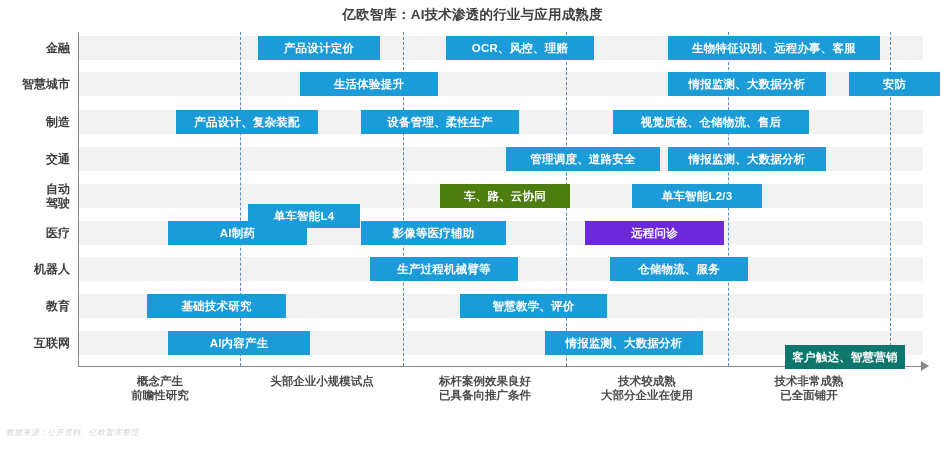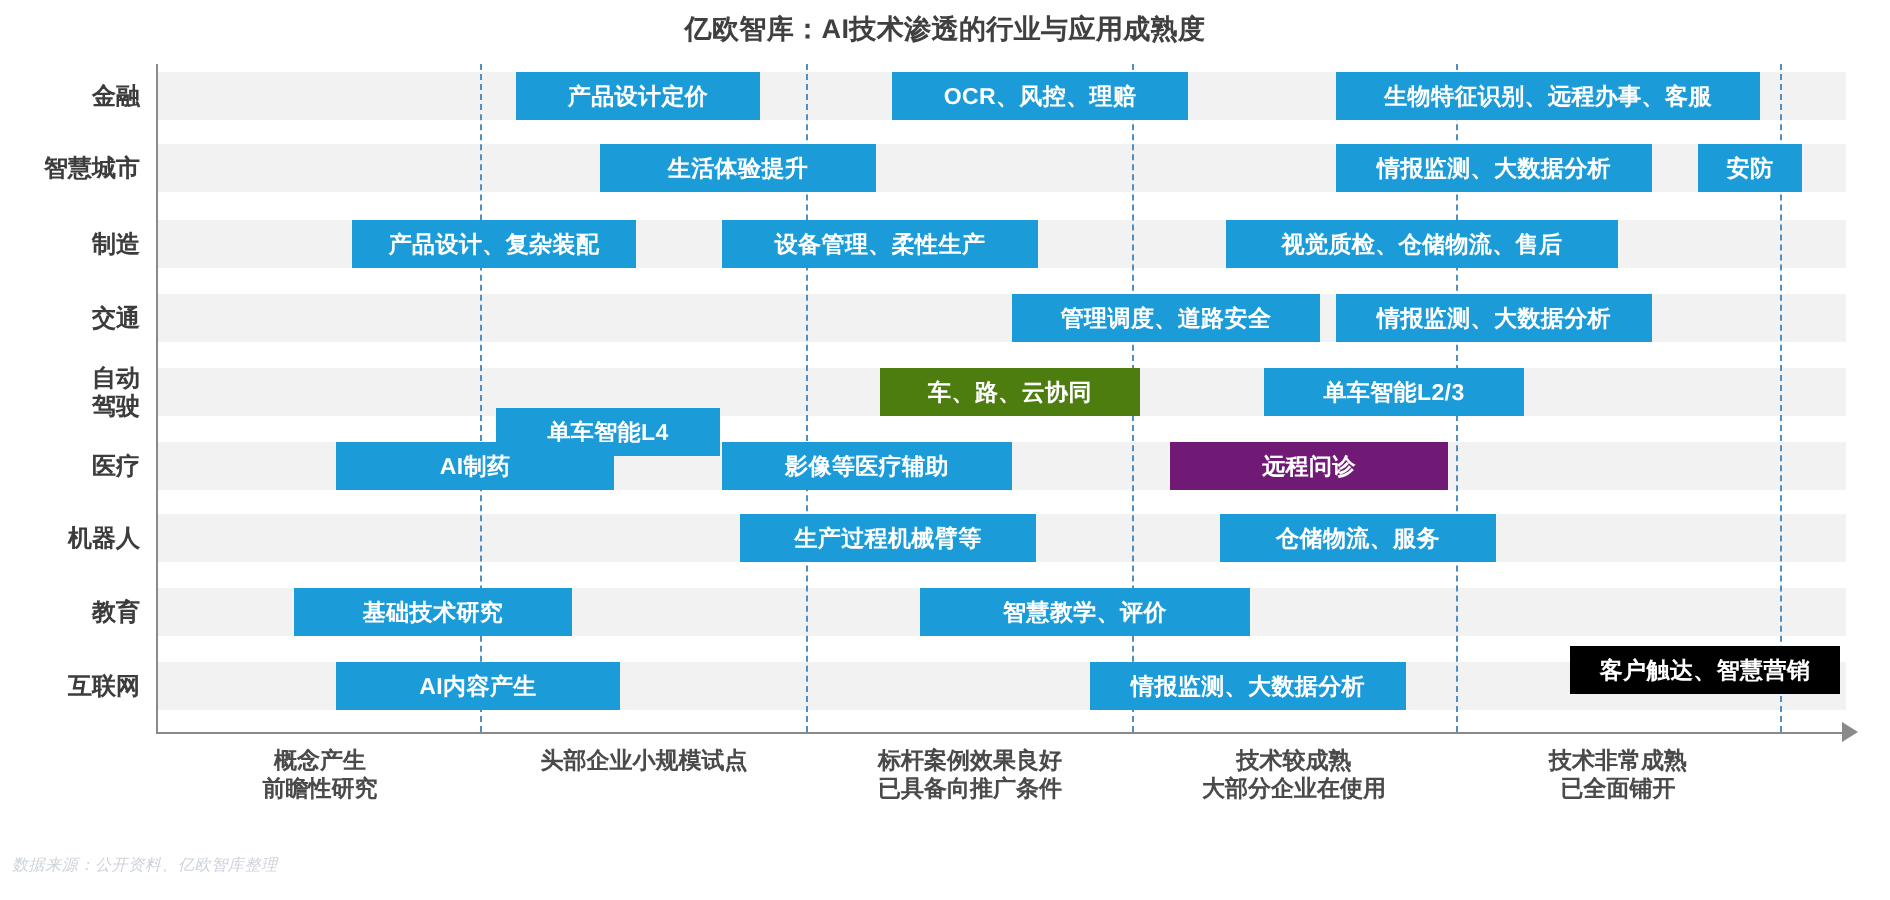"安防" div.bar { width: 52px -> 91px }
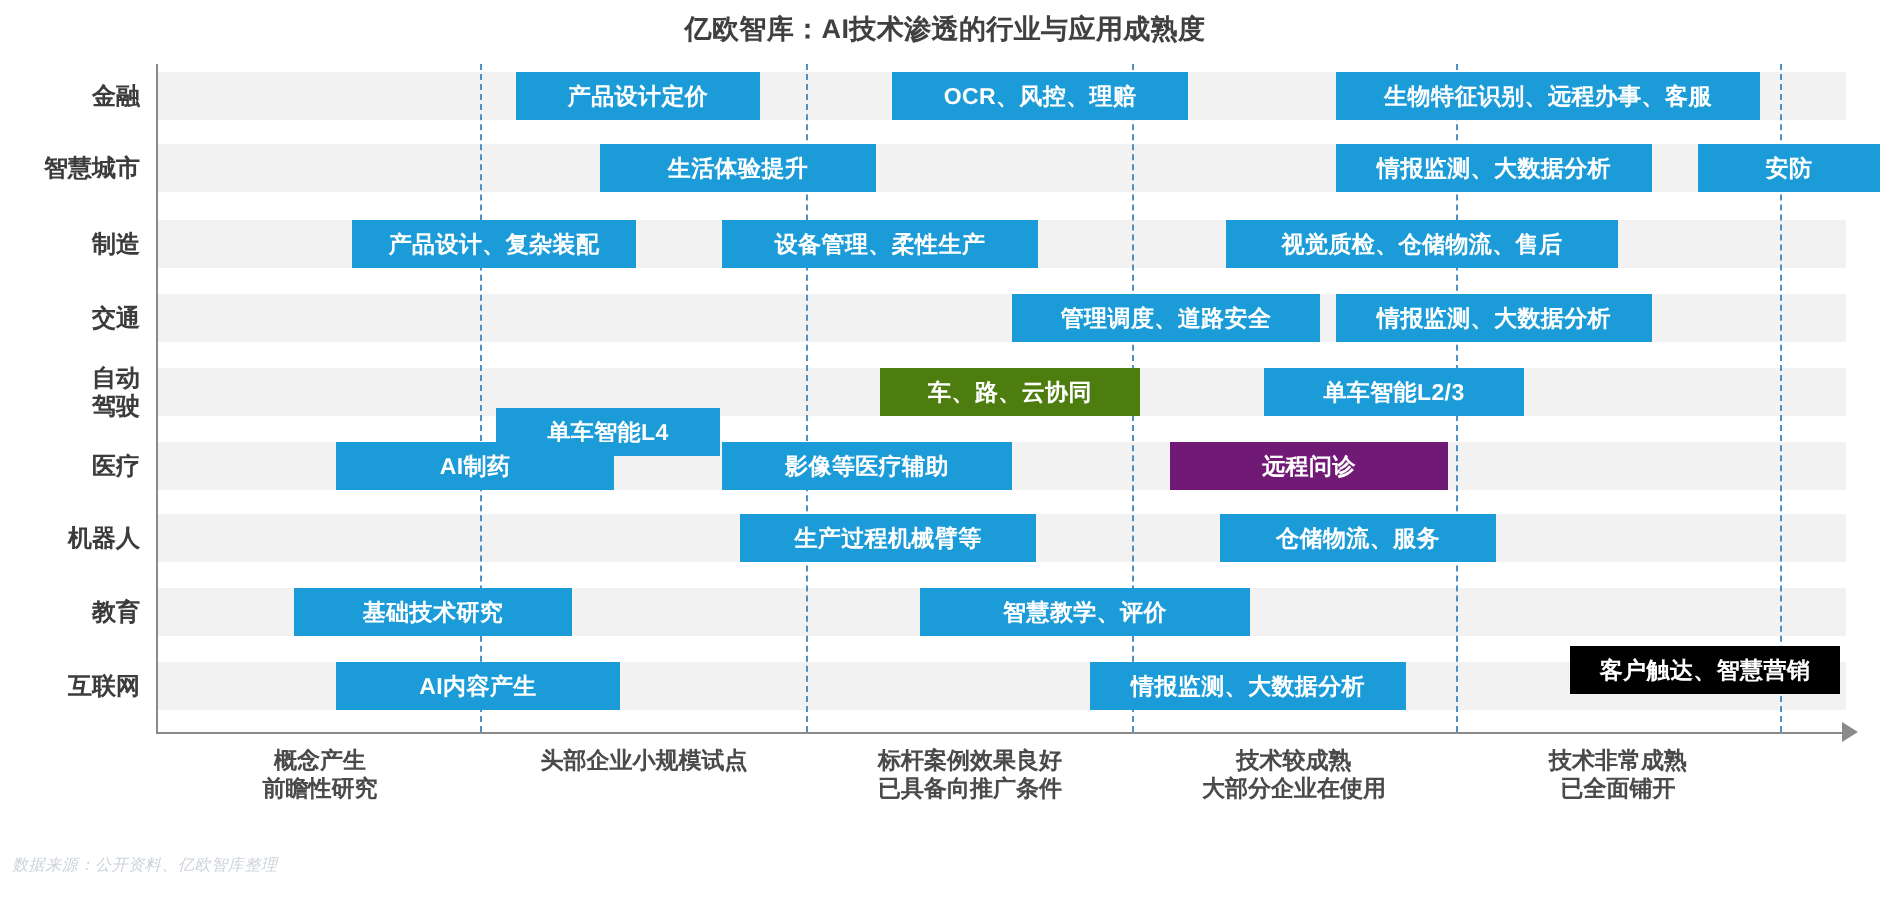"远程问诊" div.bar { background: #701a75 -> #6d28d9 }
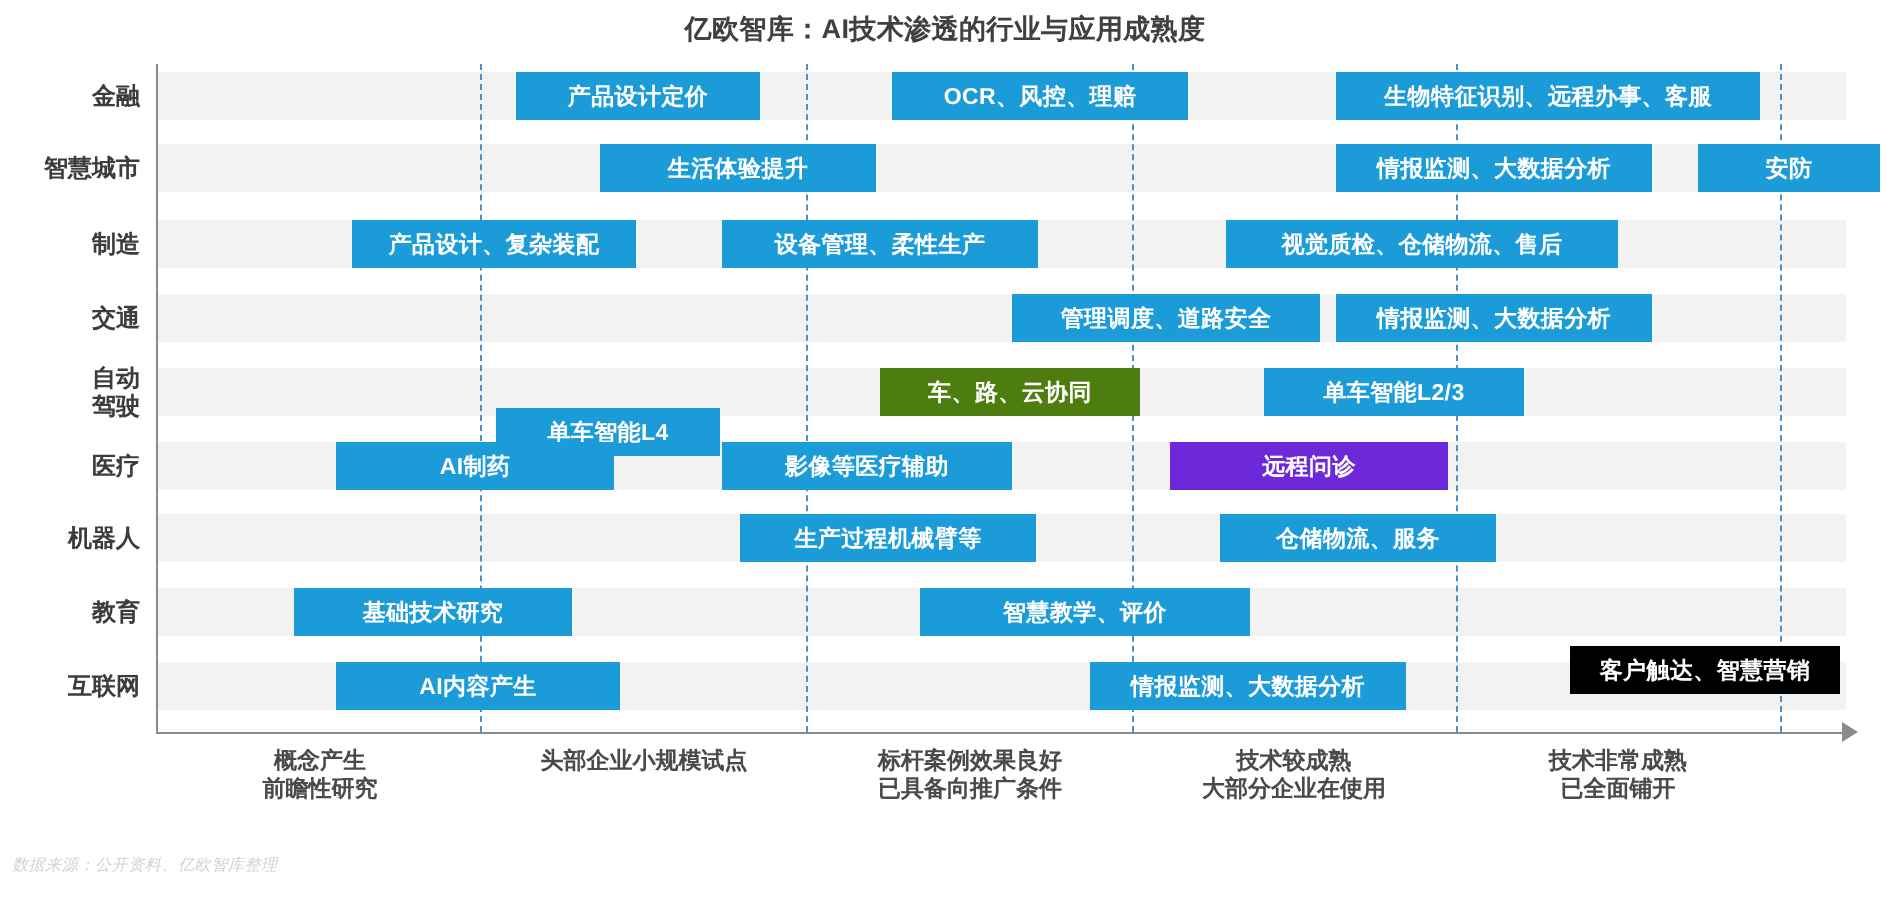"智慧教学、评价" div.bar { width: 165px -> 147px }
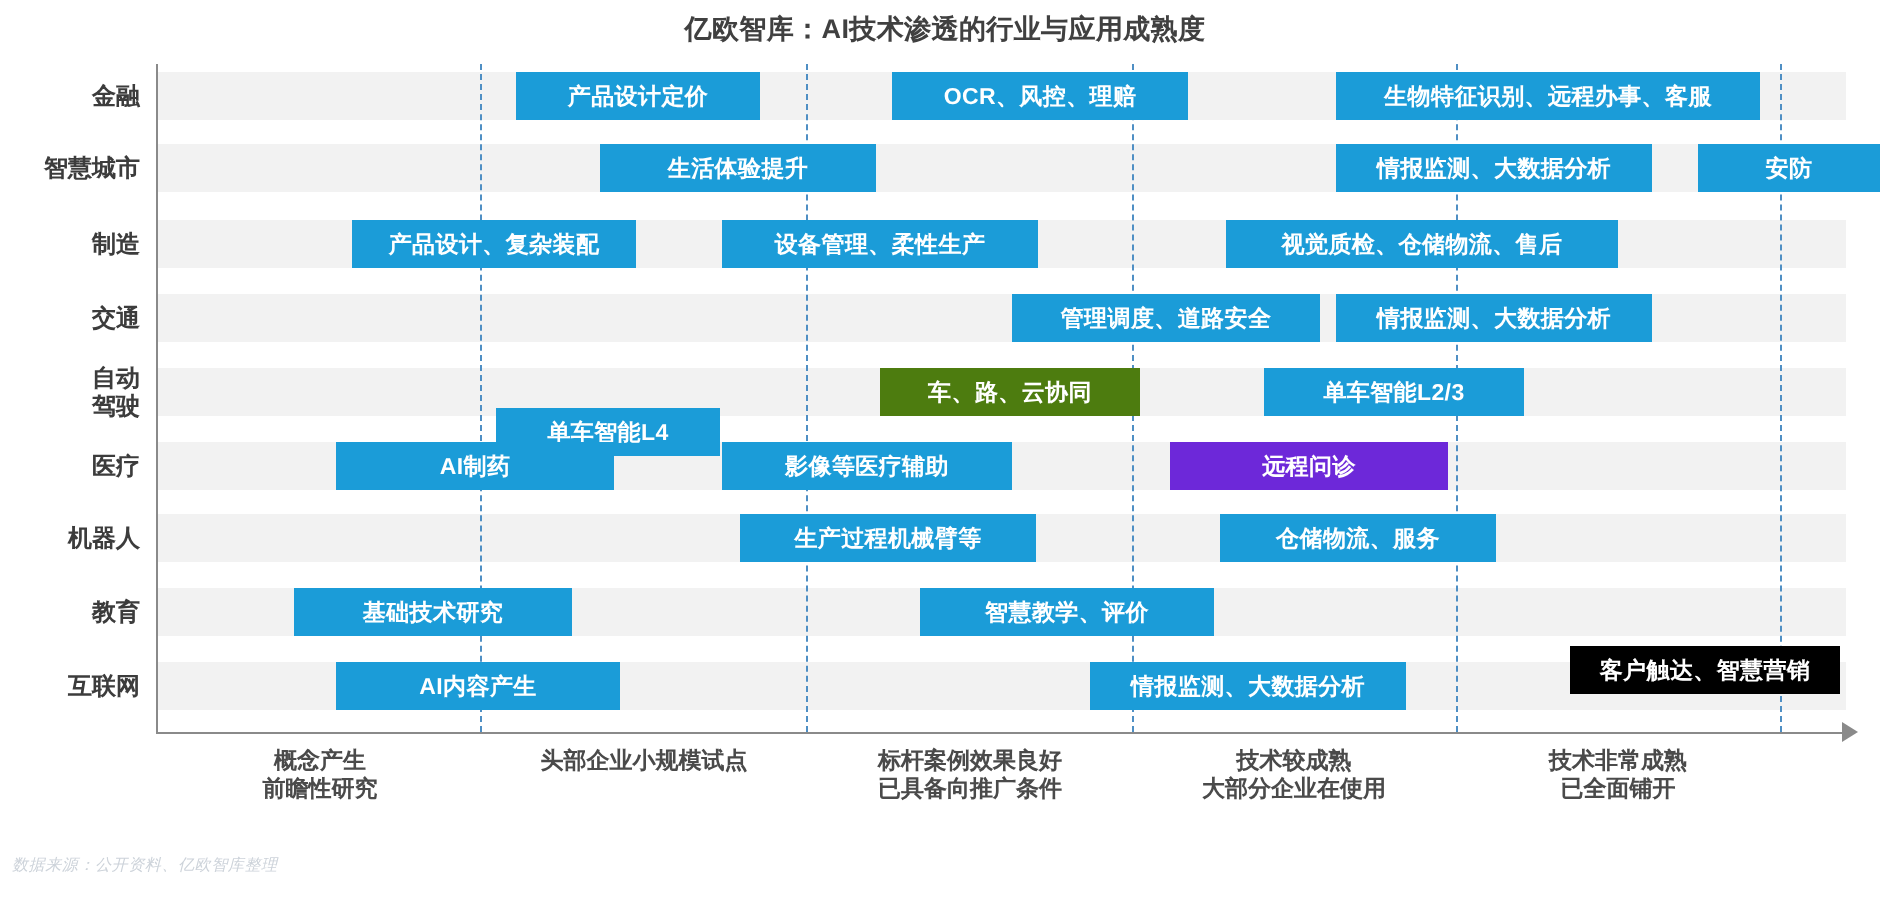"客户触达、智慧营销" div.bar { background: #000000 -> #0f766e; top: 323px -> 345px; width: 135px -> 120px }
